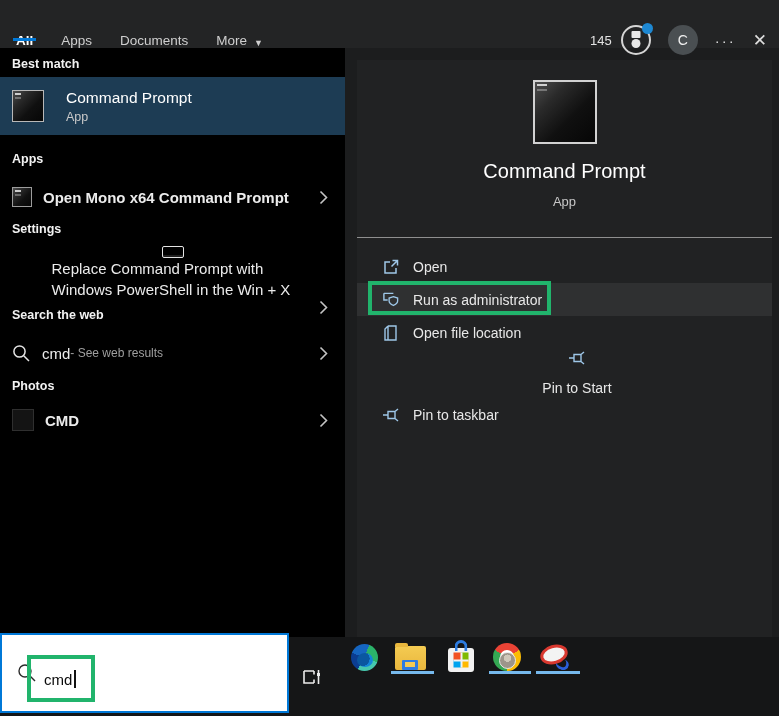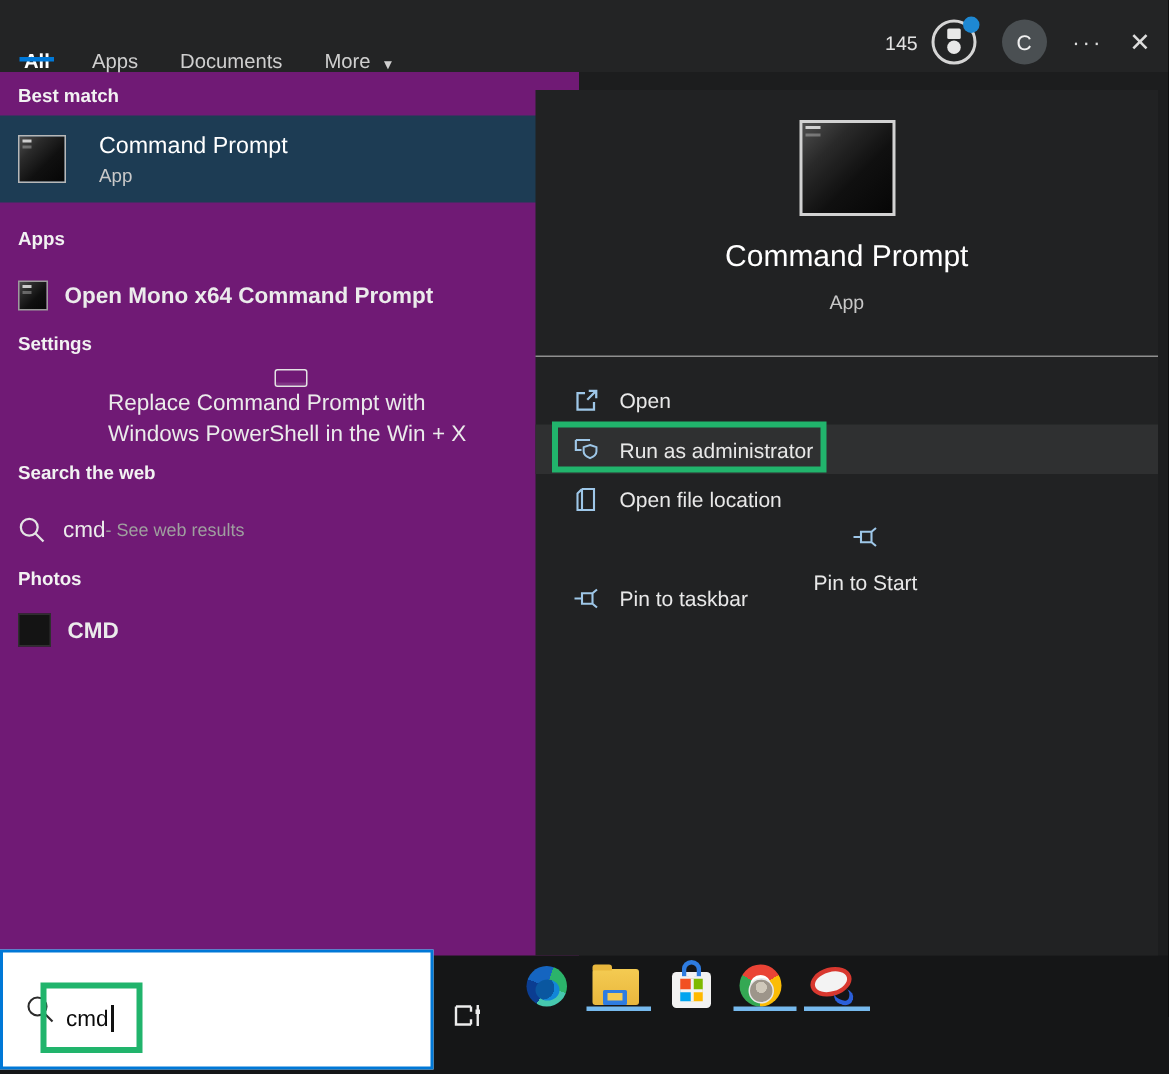"145" .topbar-right { top: 4px -> 16px }
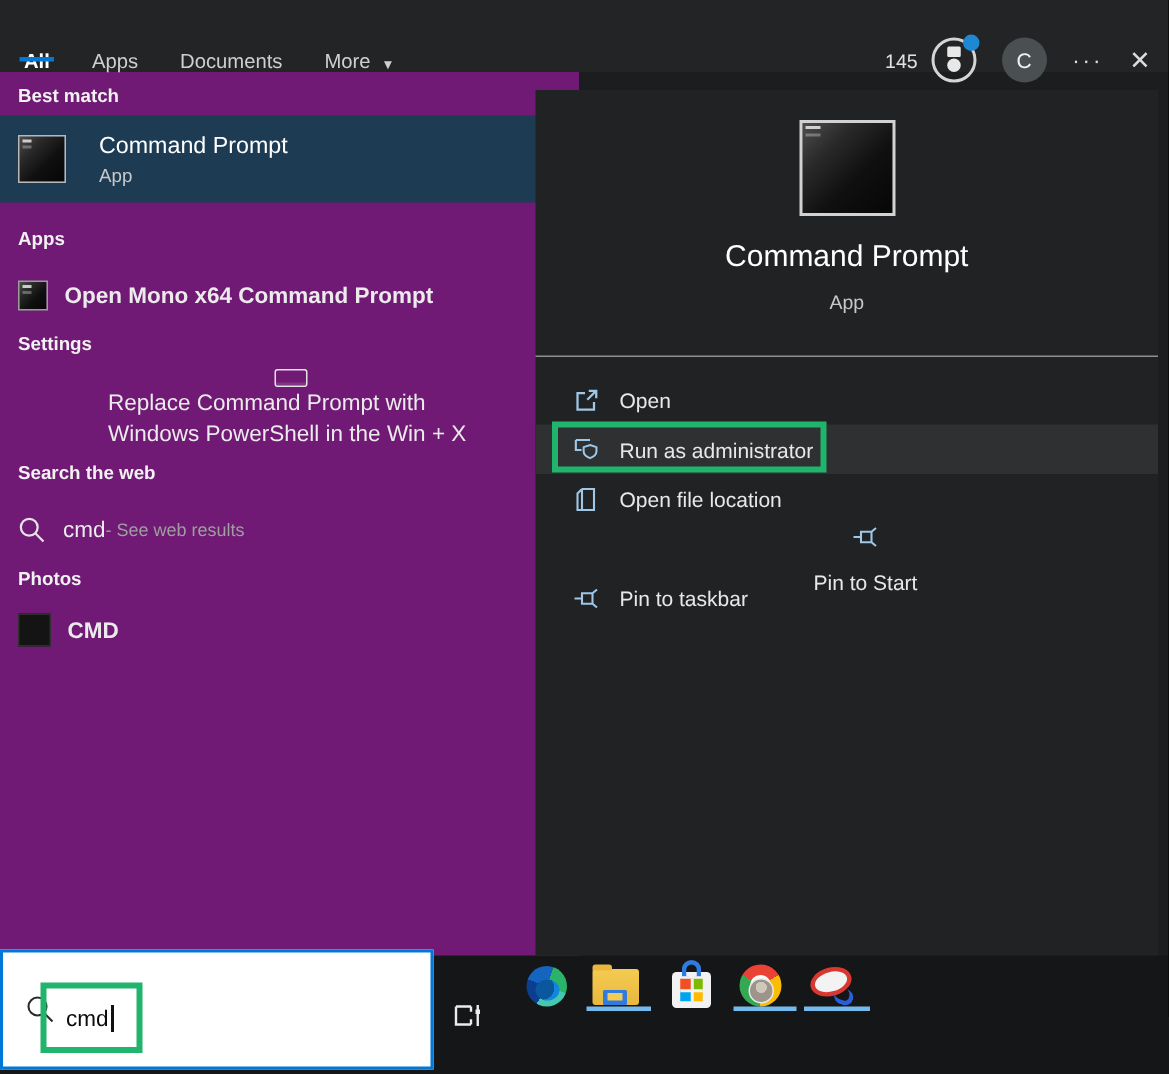"Best match" .left-panel { background: #701a75 -> #000000; padding-left: 41px -> none }
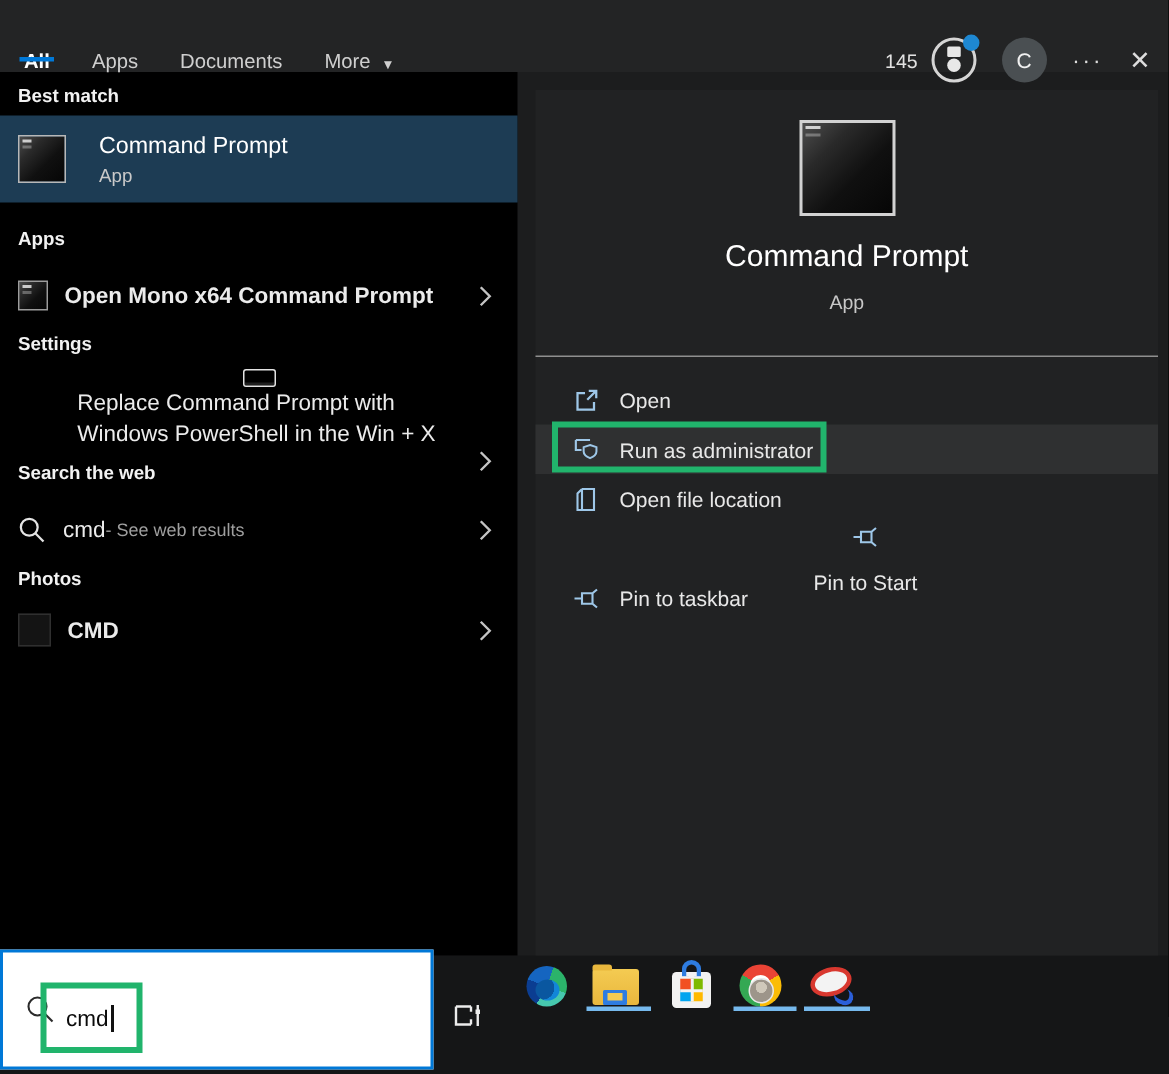"Pin to taskbar" .act-4 { top: 322px -> 338px }
